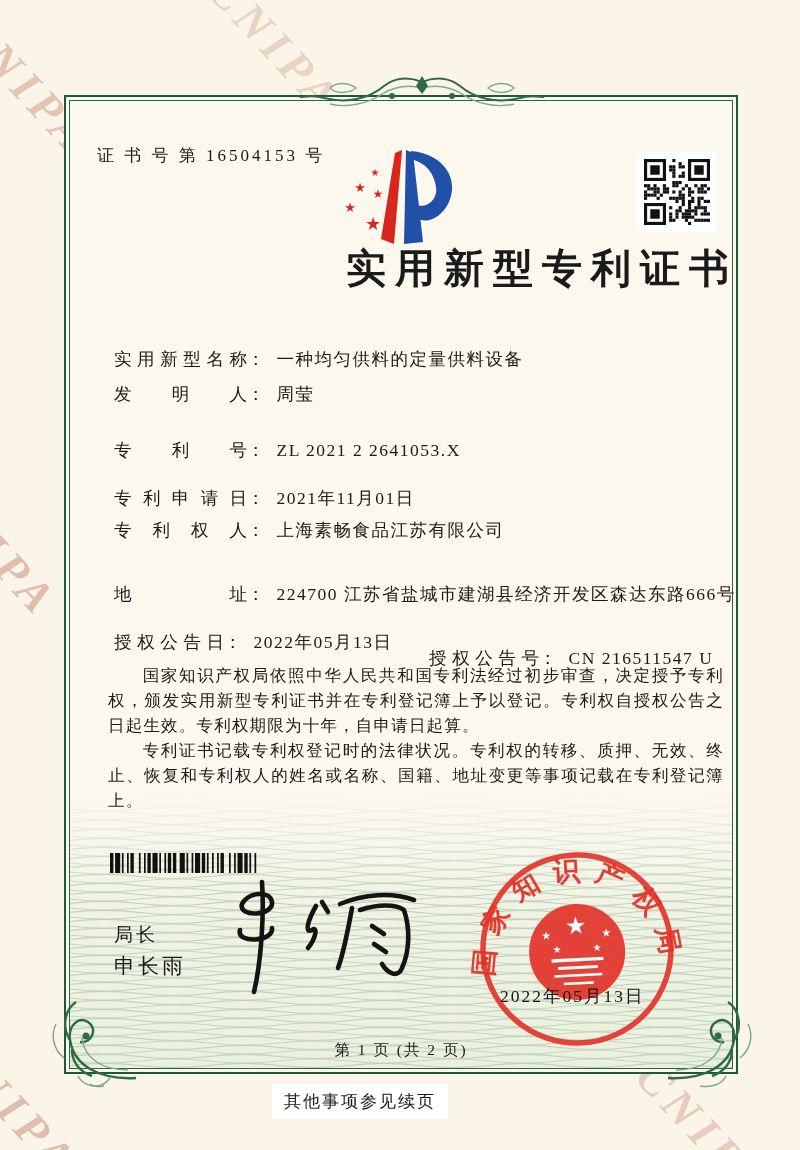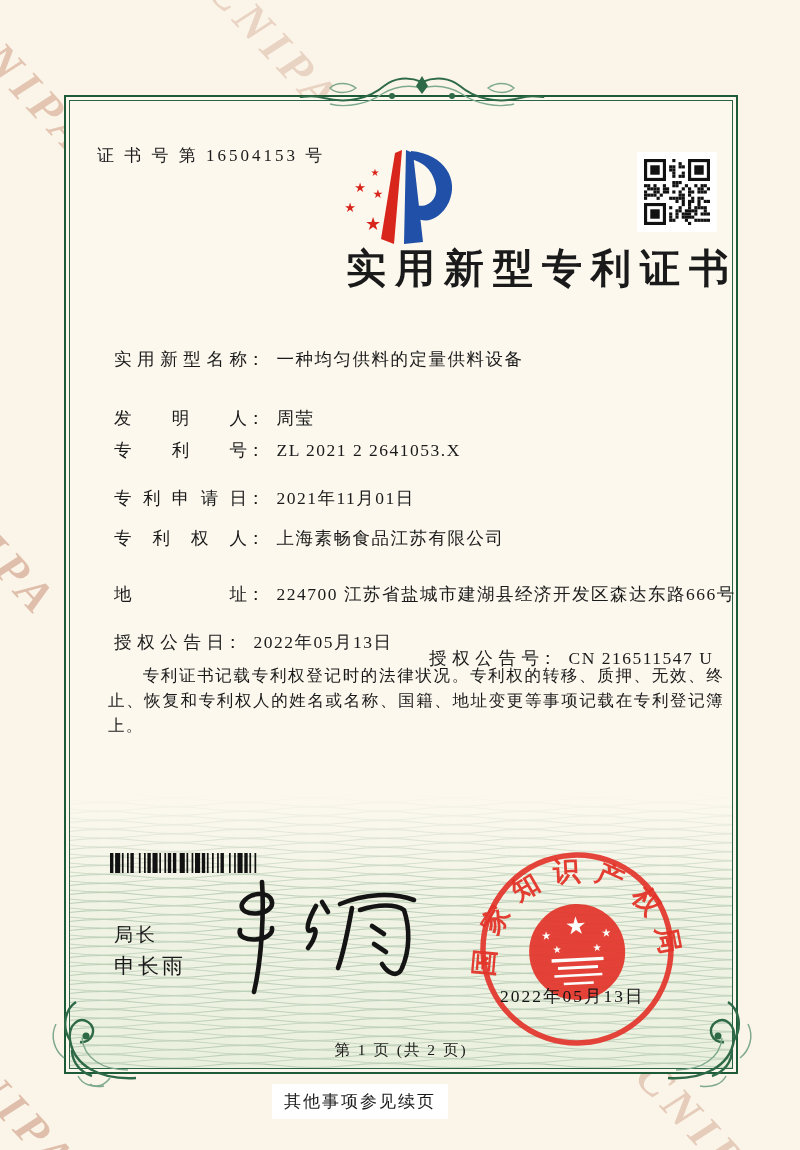"发明人： 周莹" div.field-row { top: 64px -> 40px }
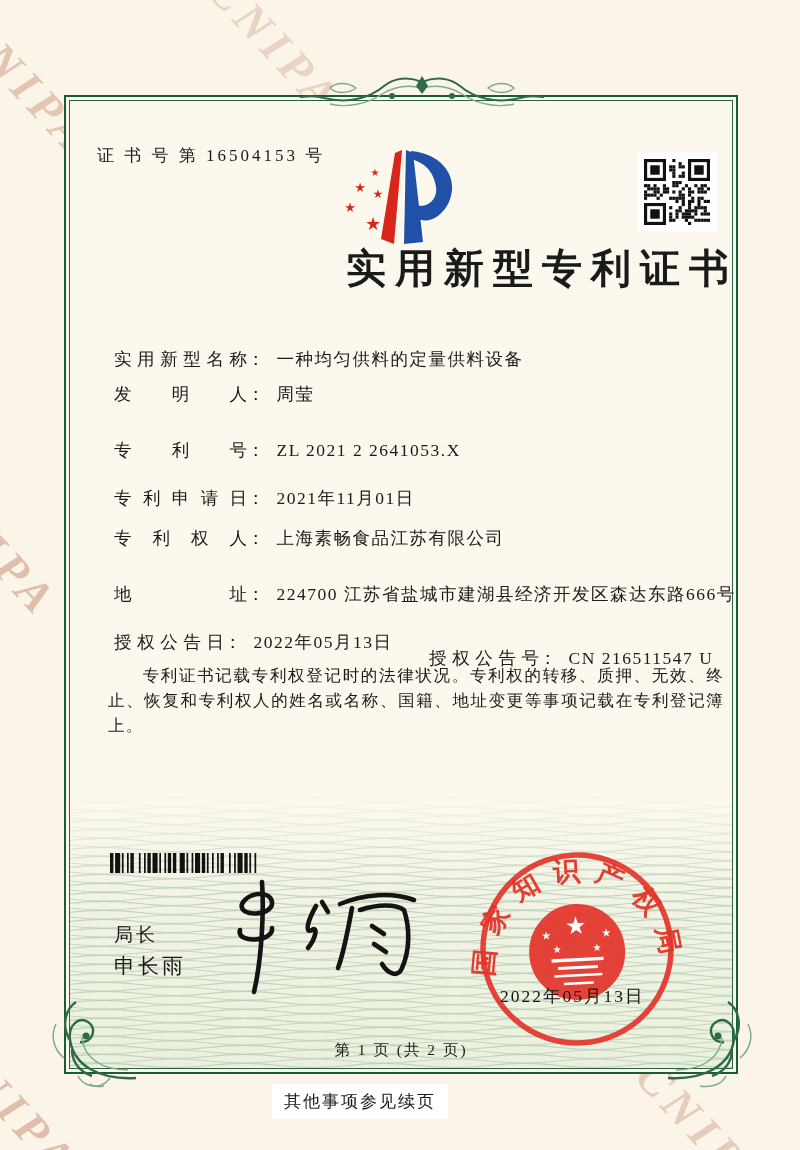"专利权人： 上海素畅食品江苏有限公司" div.field-row { top: 184px -> 176px }
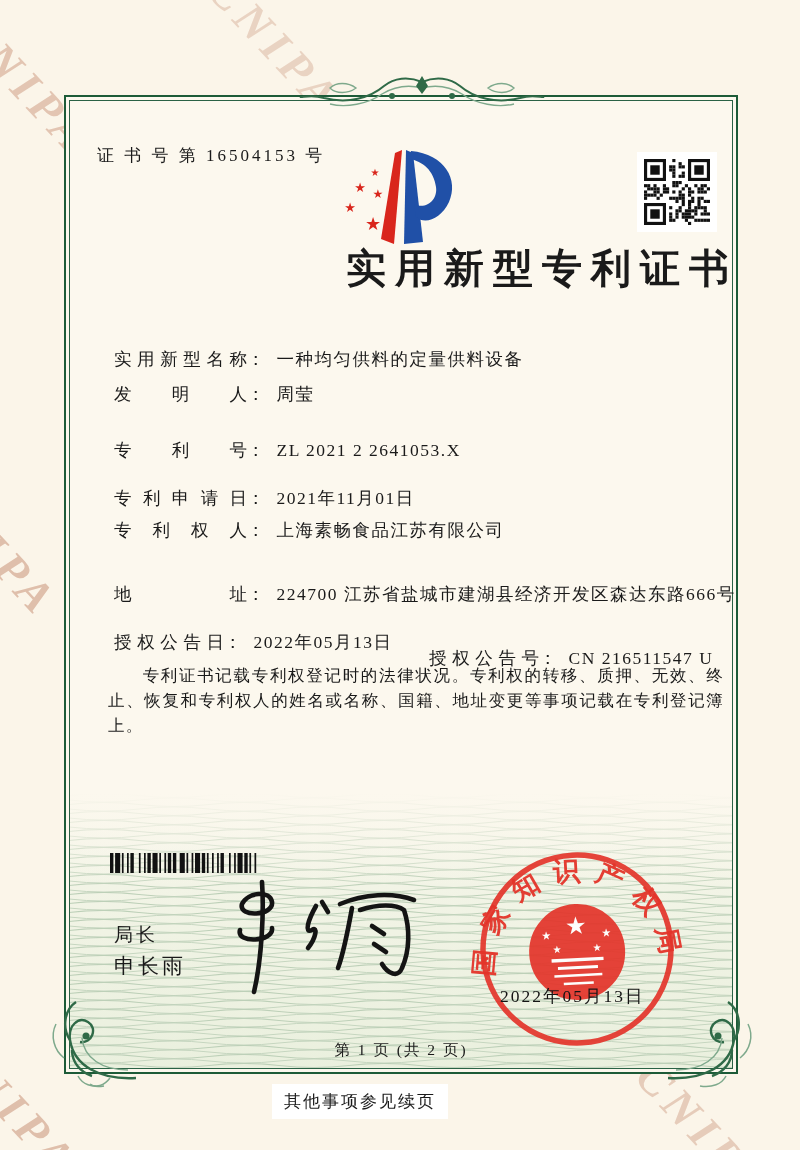"国家知识产权局依照中华人民共和国专利法经过初步审查，决定授予专利权，颁发实用新型" p { html: none -> <p>国家知识产权局依照中华人民共和国专利法经过初步审查，决定授予专利权，颁发实用新型专利证书并在专利登记簿上予以登记。专利权自授权公告之日起生效。专利权期限为十年，自申请日起算。</p> }
